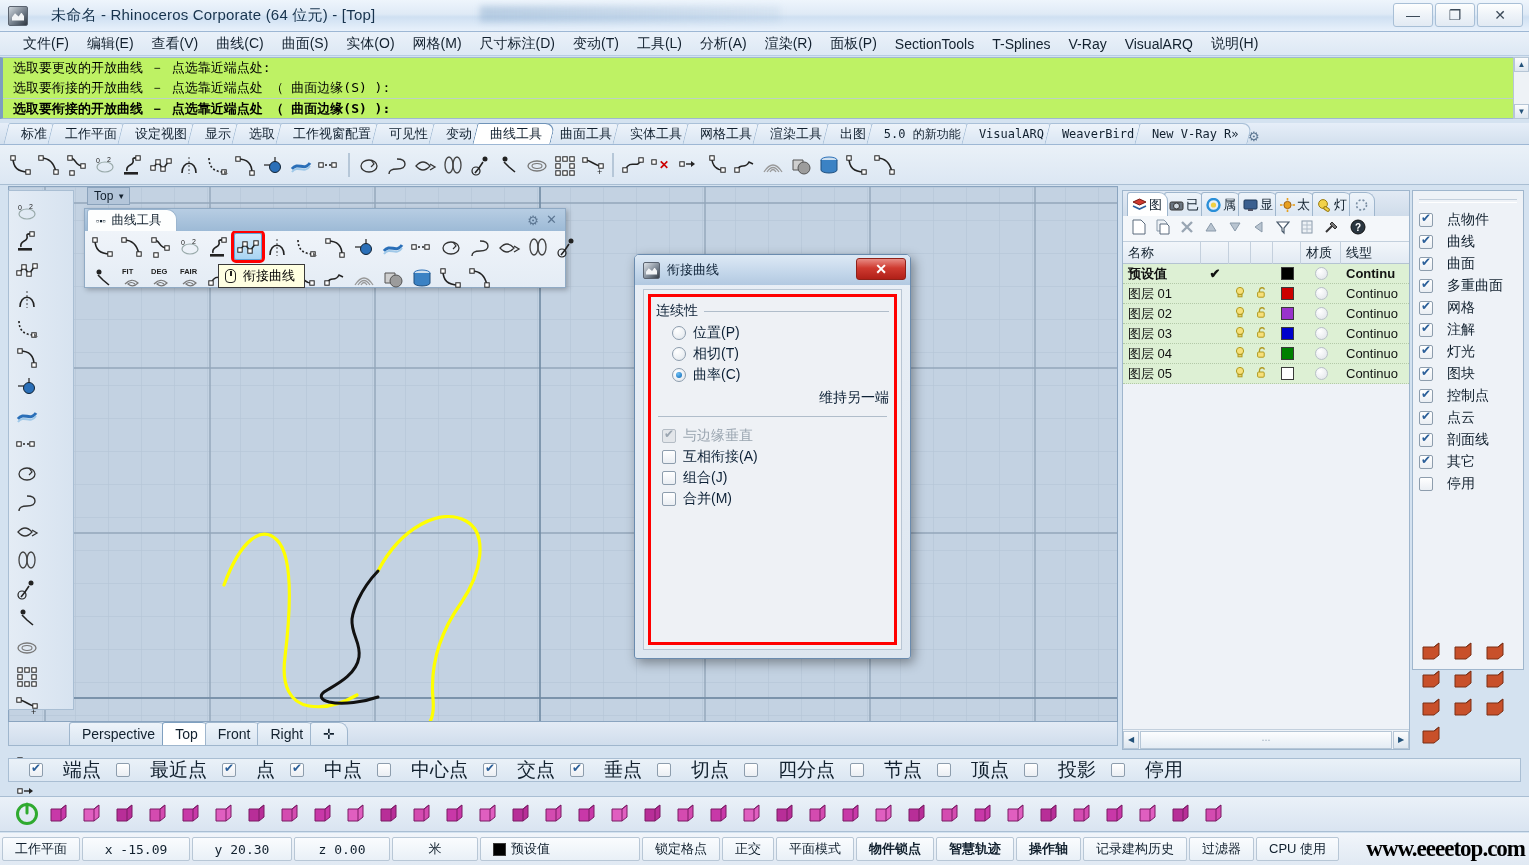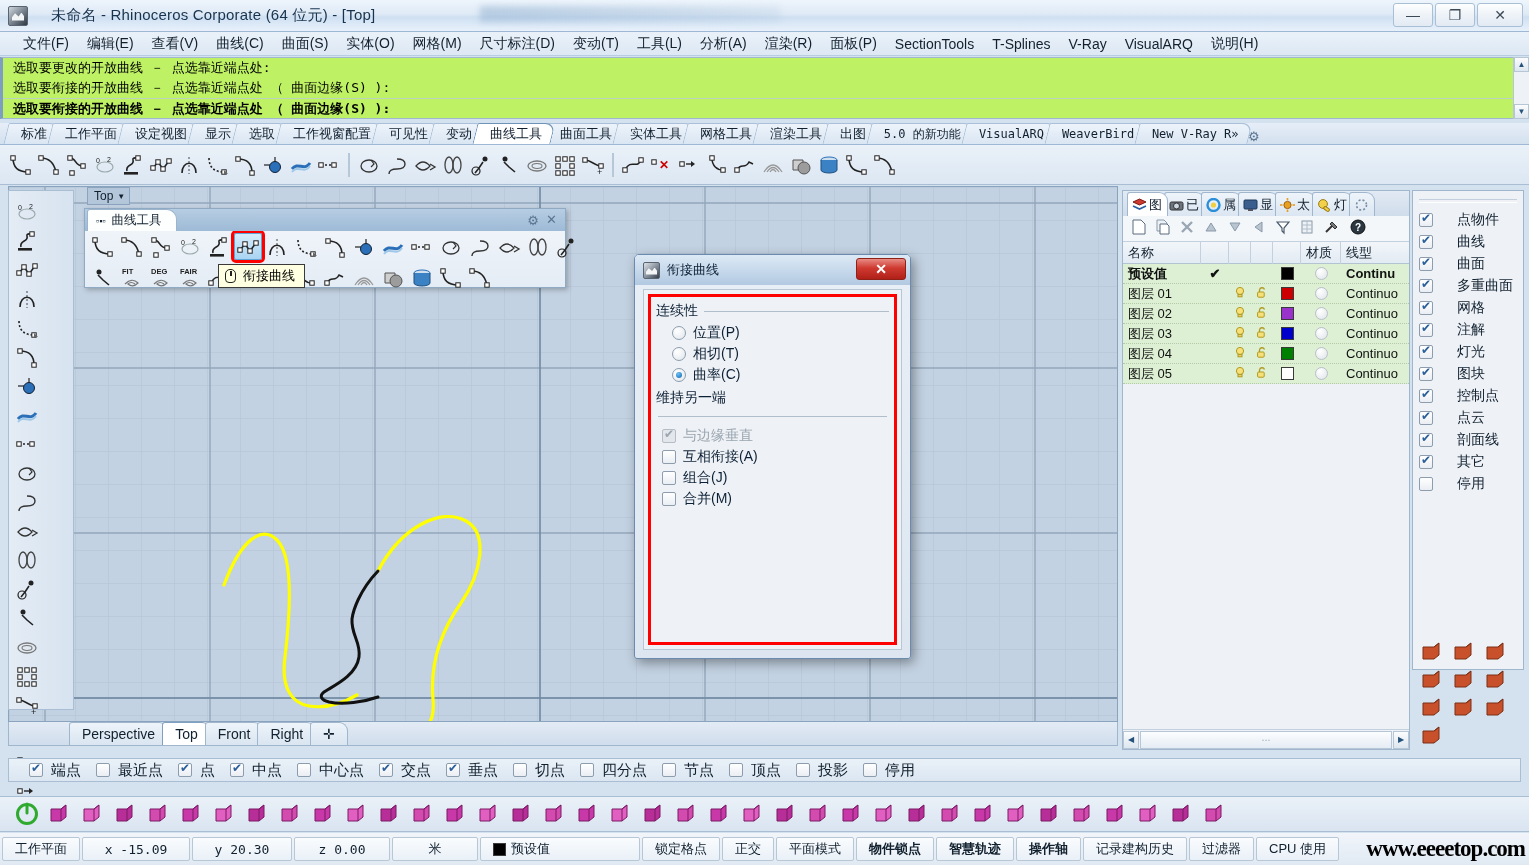"点物件" .frow { gap: 24px -> 14px }
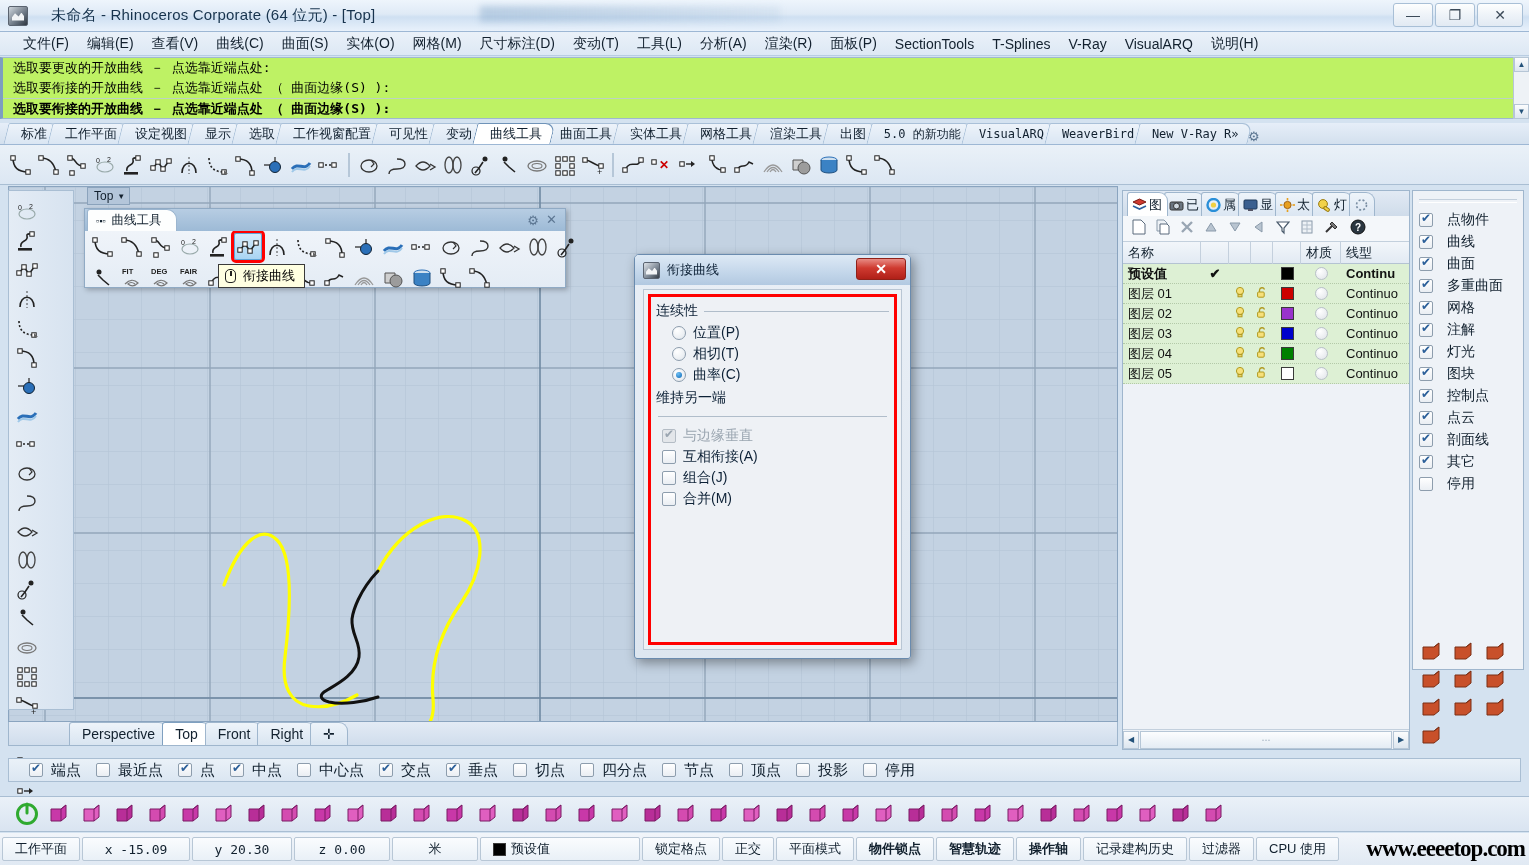"维持另一端" div.grouplbl { justify-content: none -> flex-end }
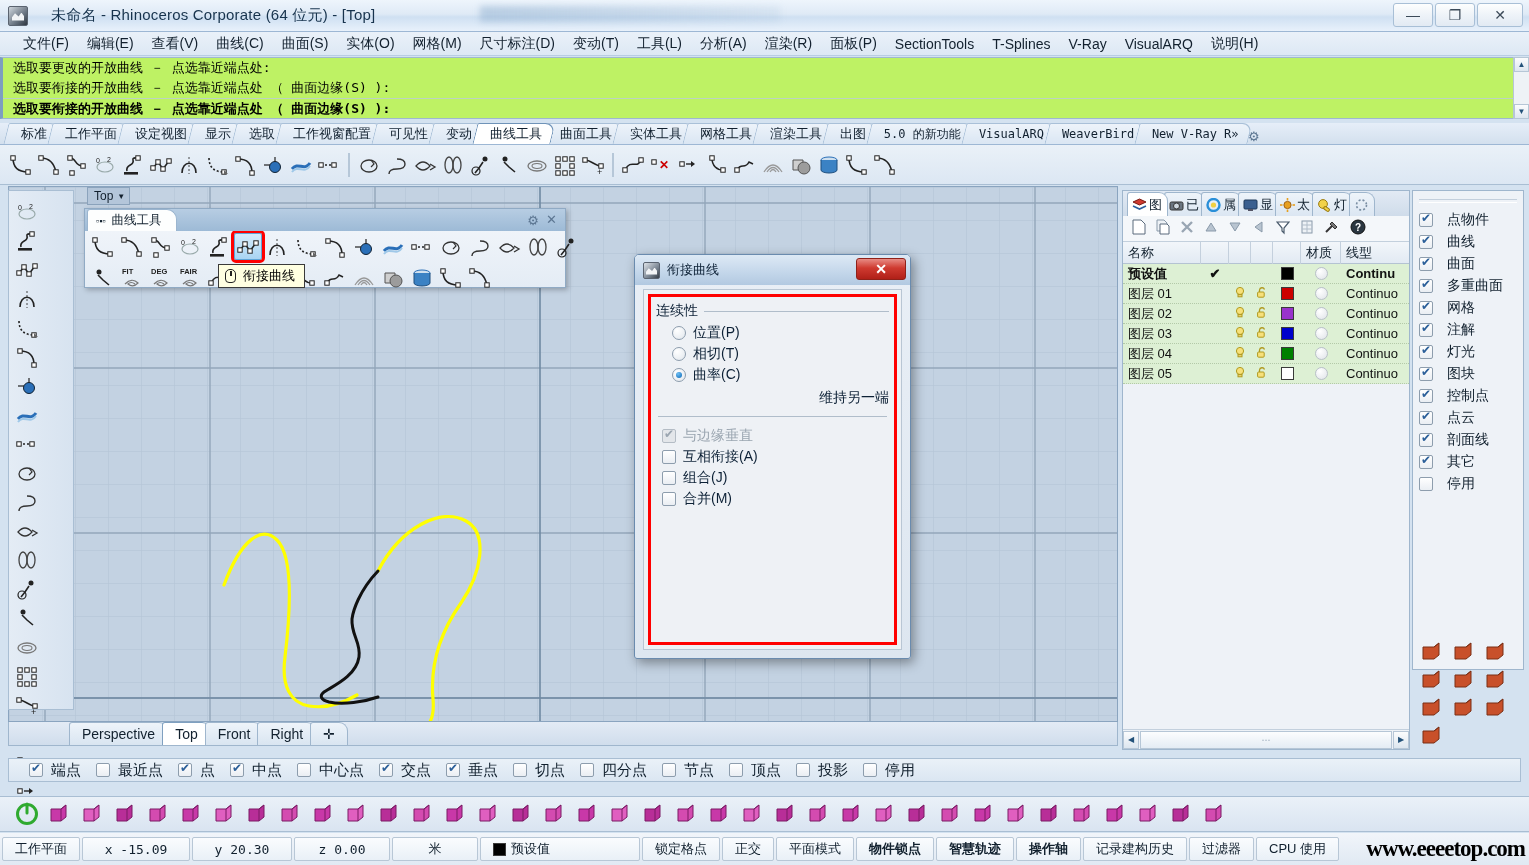"端点" .osnap { font-size: 15px -> 19px; gap: 8px -> 20px }
